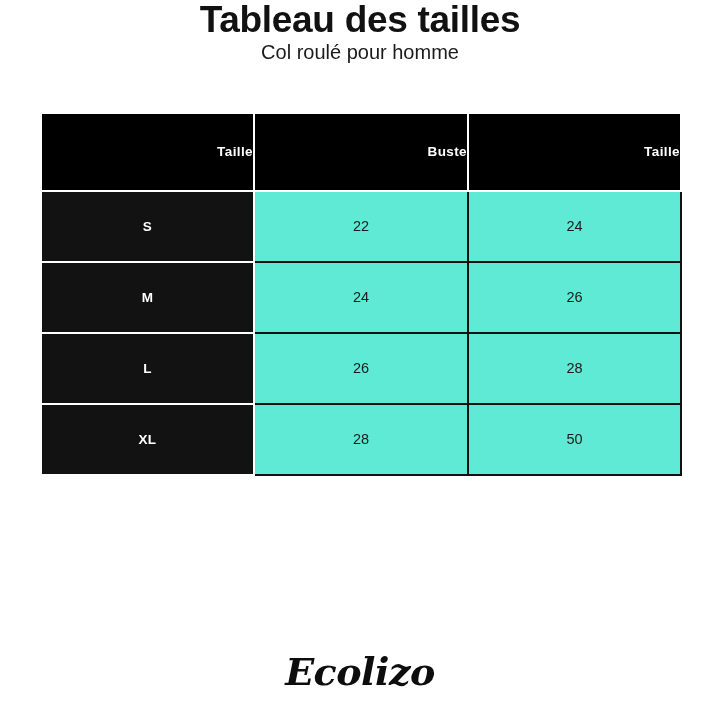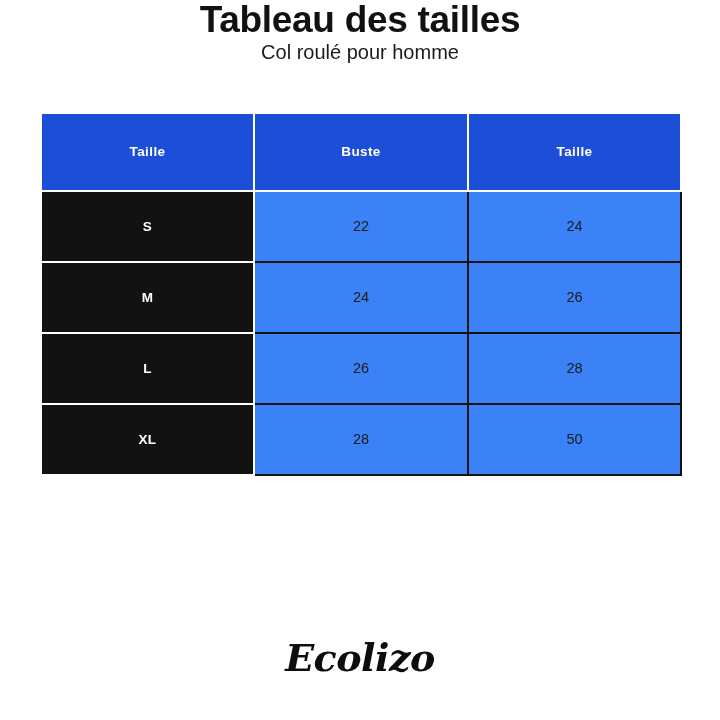"Taille" table.size-table thead th { background: #1d4ed8 -> #000000; text-align: none -> right }
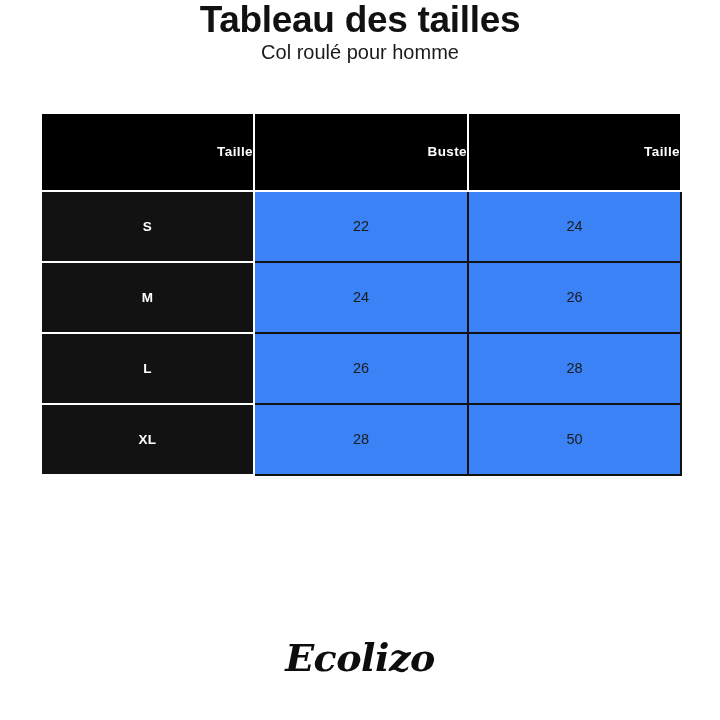"22" table.size-table tbody td.value-cell { background: #3b82f6 -> #5eead4 }
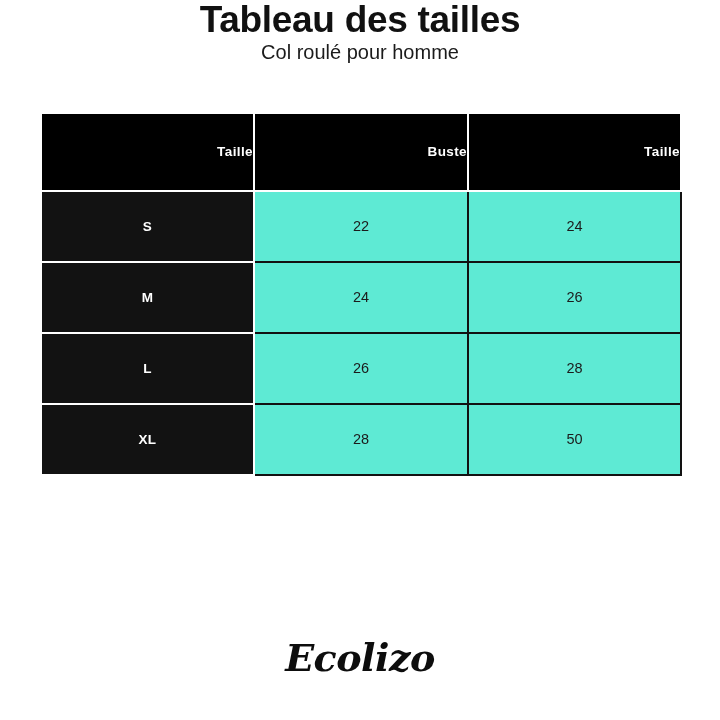"Ecolizo" .brand { bottom: 40px -> 26px }
